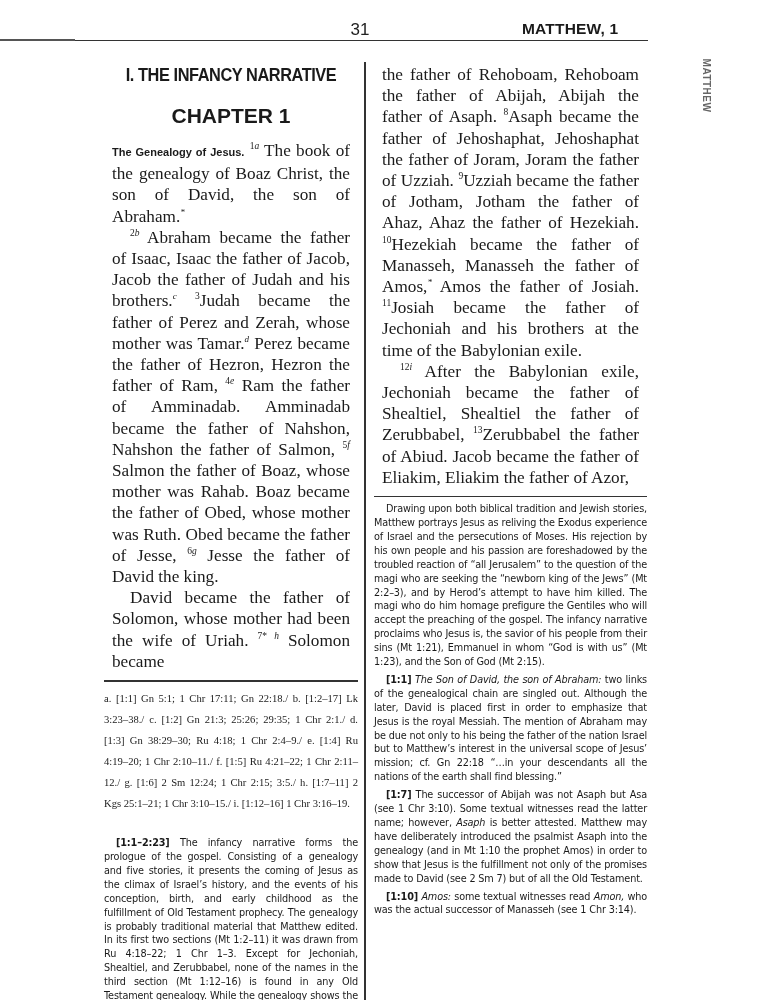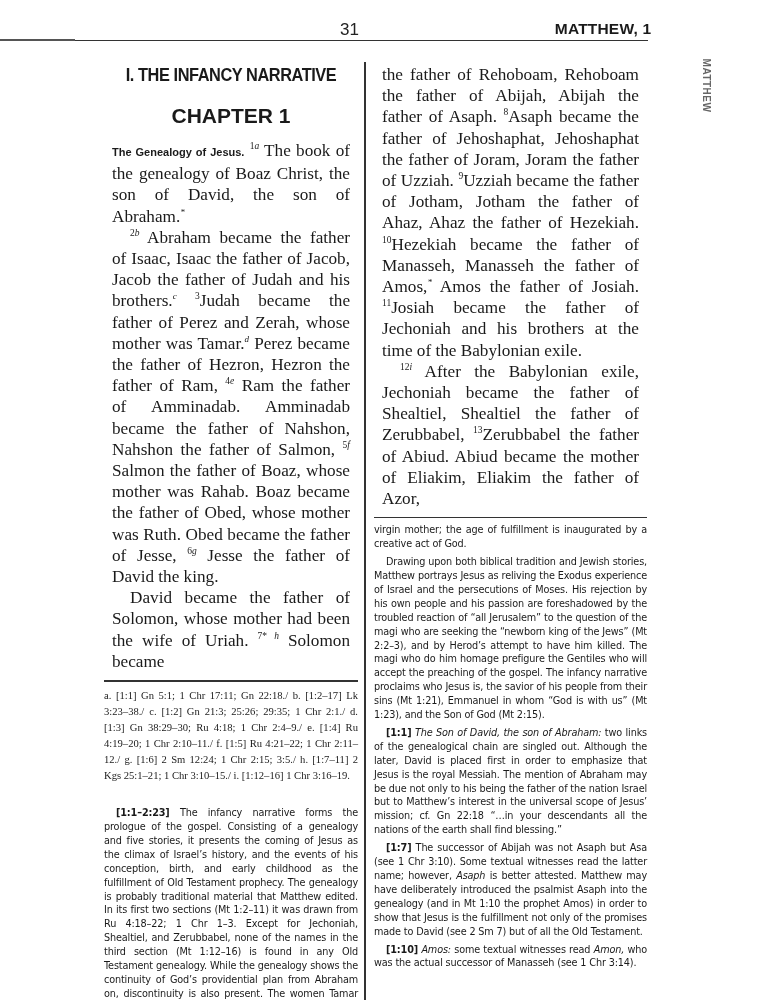"31" .page-number { text-align: left -> center }
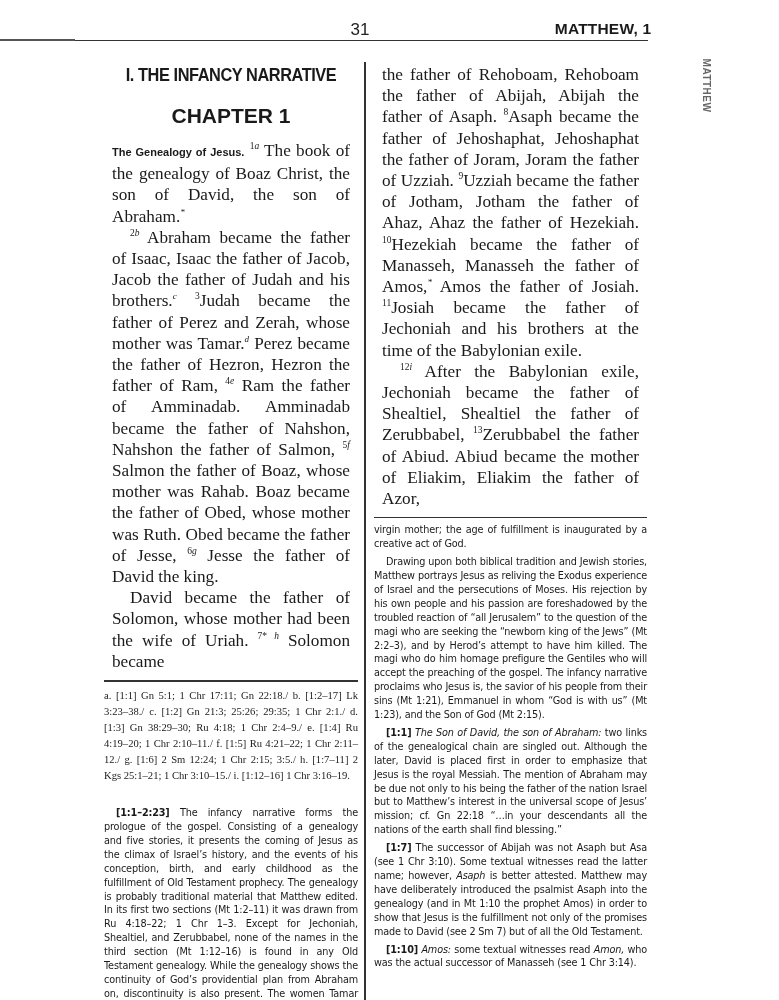"MATTHEW, 1" .running-head { left: 534px -> 522px; text-align: center -> left }
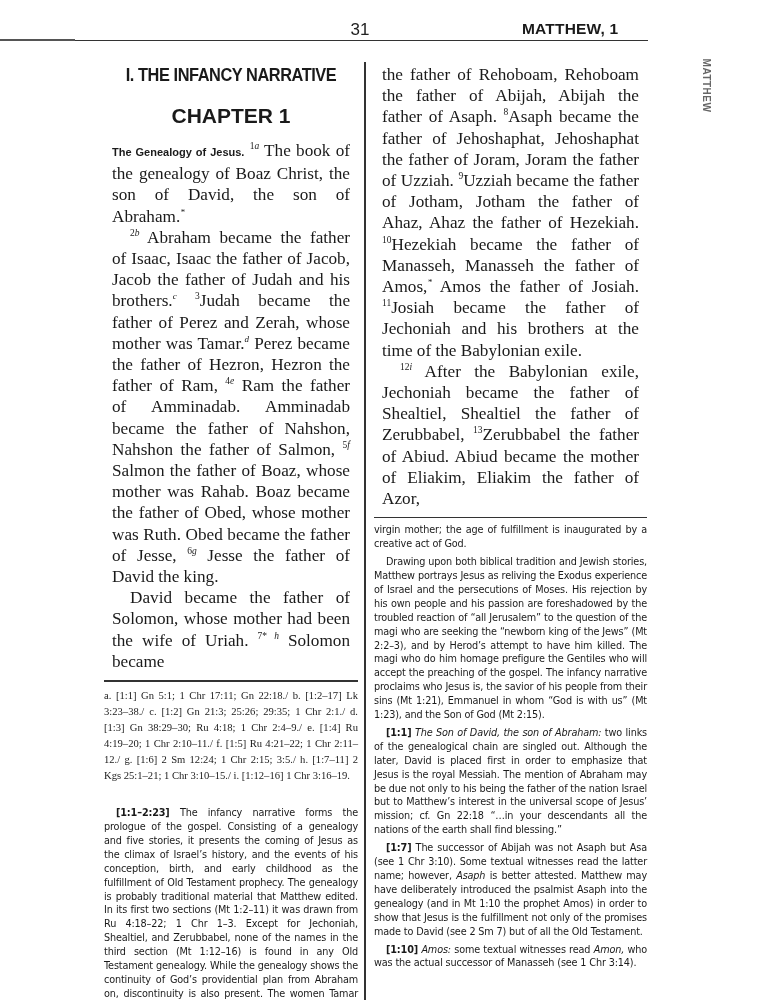"Zerubbabel the father of Abiud." span { text: Abiud became the mother -> Jacob became the father }
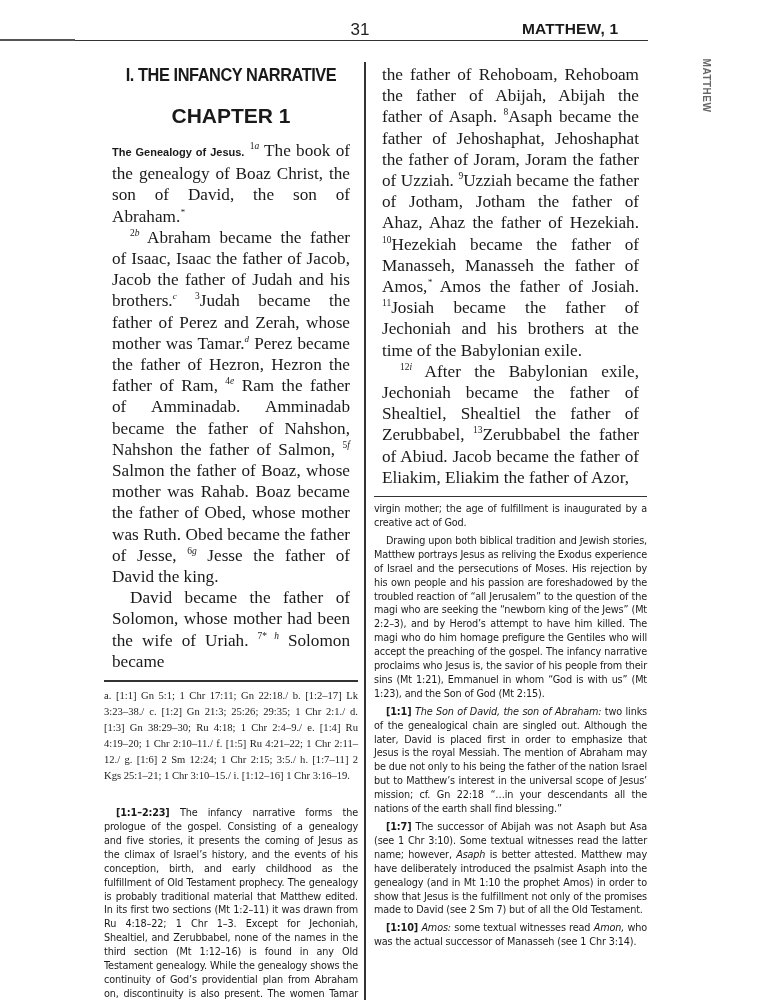"virgin mother; the age of" p { html: <p>virgin mother; the age of fulfillment is inaugurated by a creative act of God.</p> -> none }
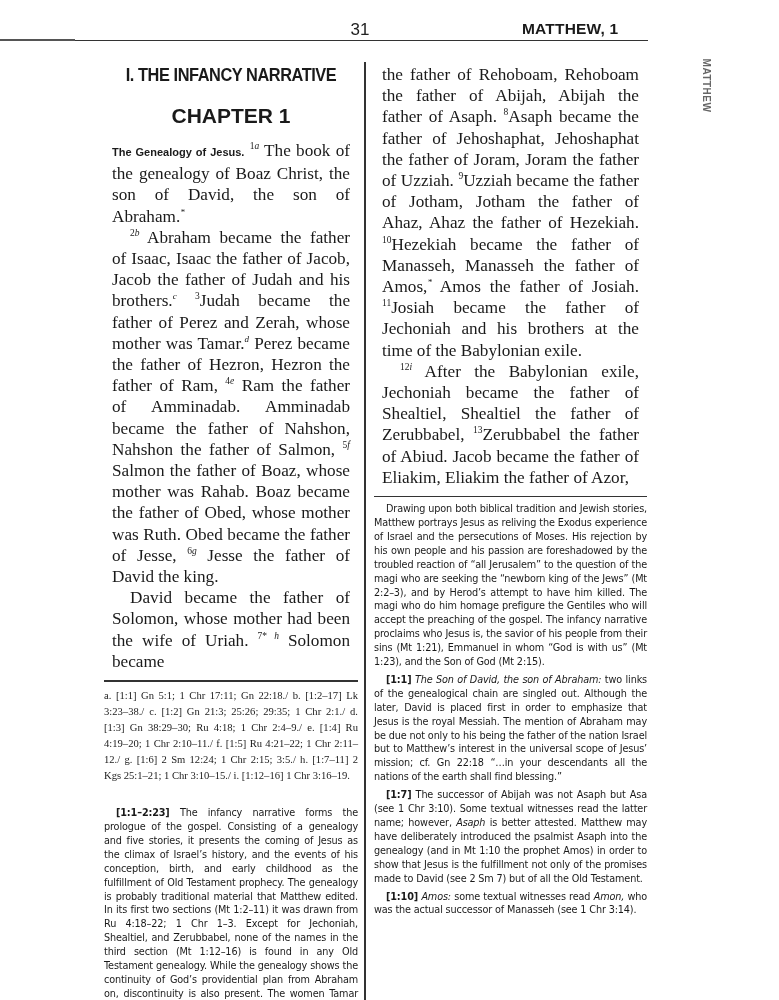"a. [1:1] Gn 5:1; 1" .xrefs { line-height: 16px -> 21px }
